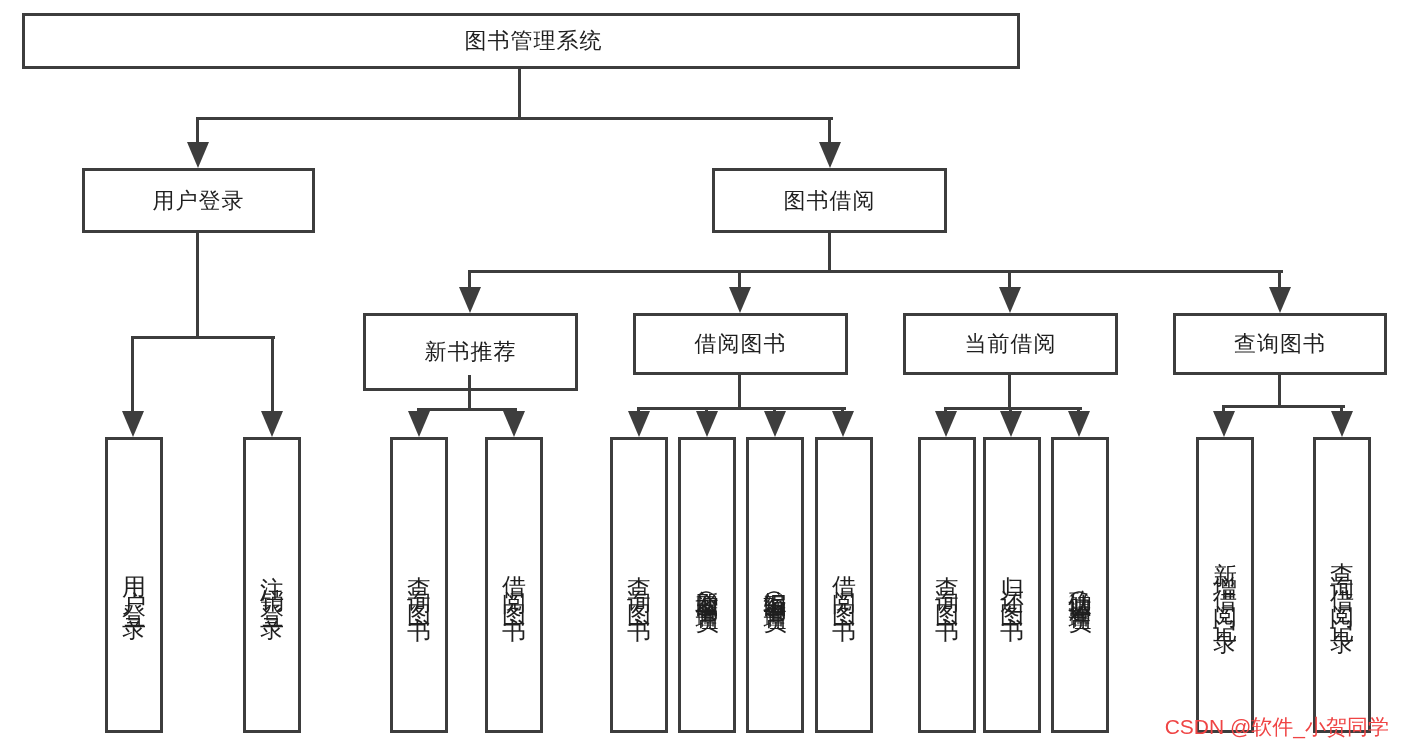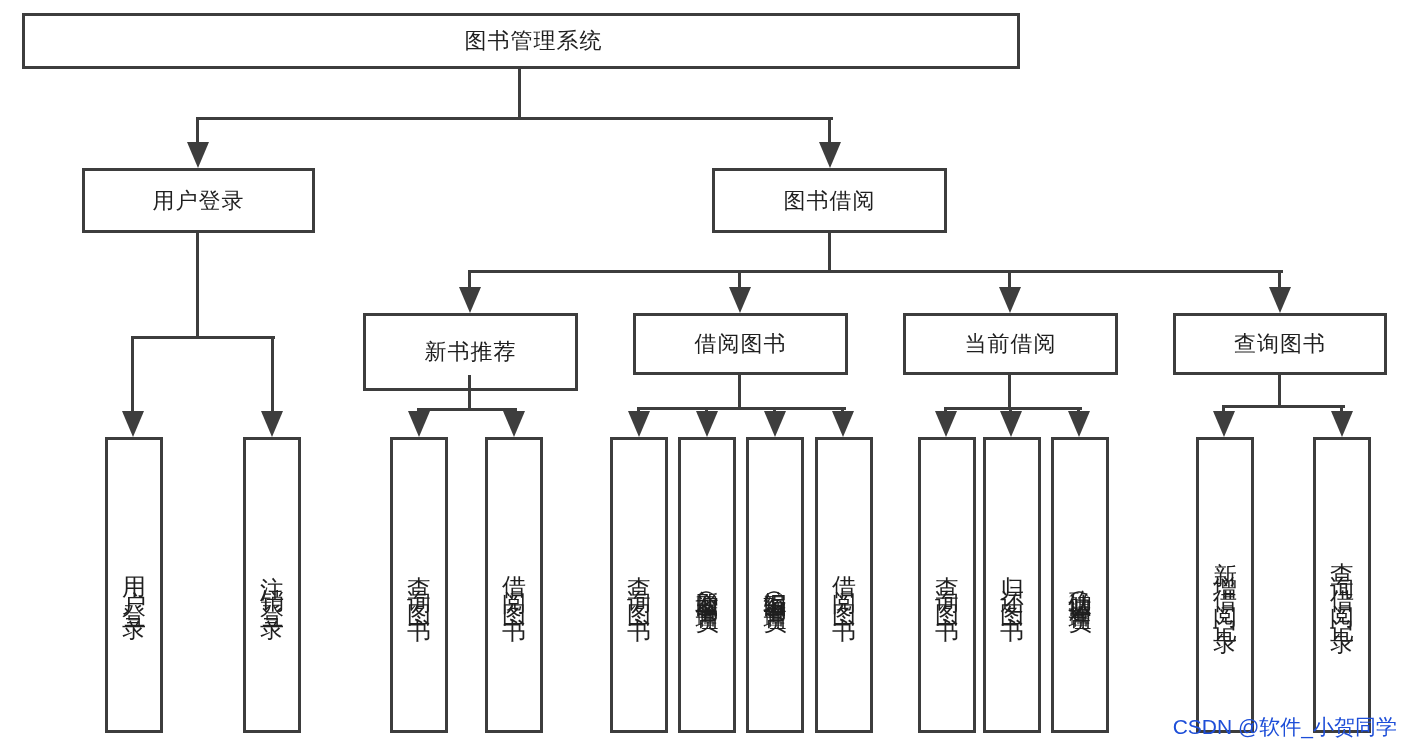"CSDN @软件_小贺同学" .watermark { color: #1d4ed8 -> #ef4444; right: 8px -> 16px }
